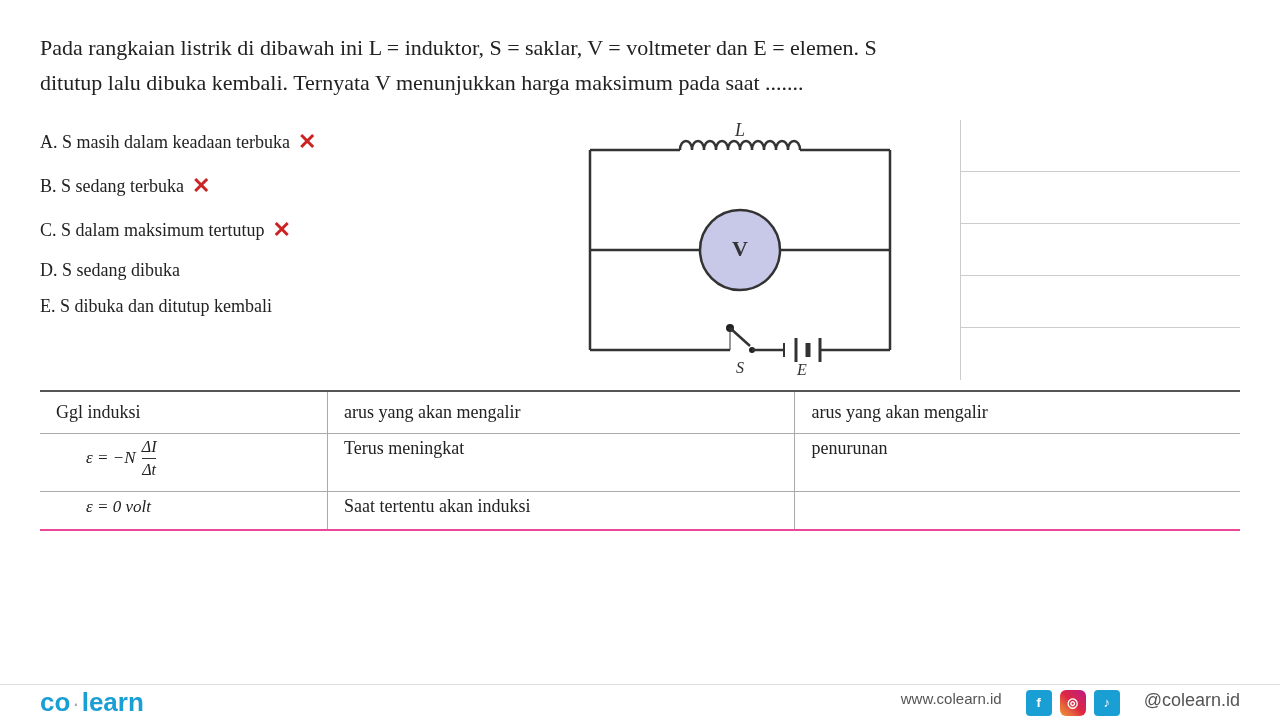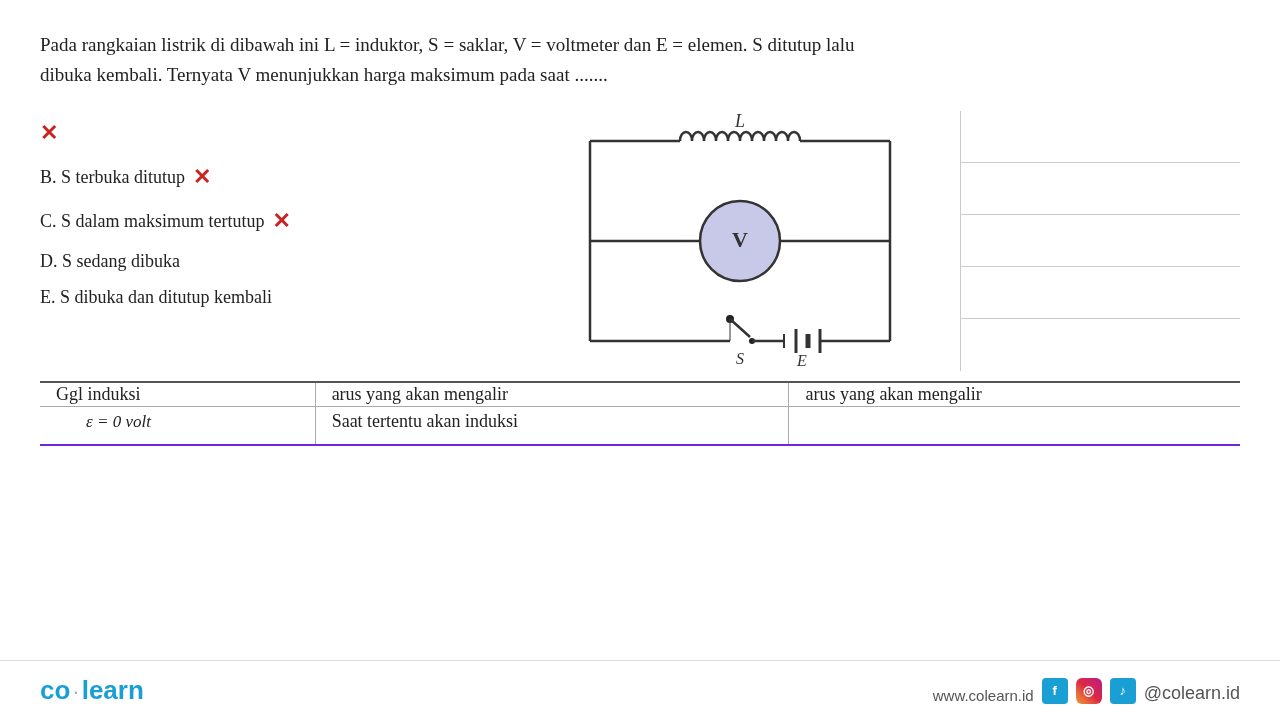"Pada rangkaian listrik di dibawah" .question-text { font-size: 19px -> 22px }
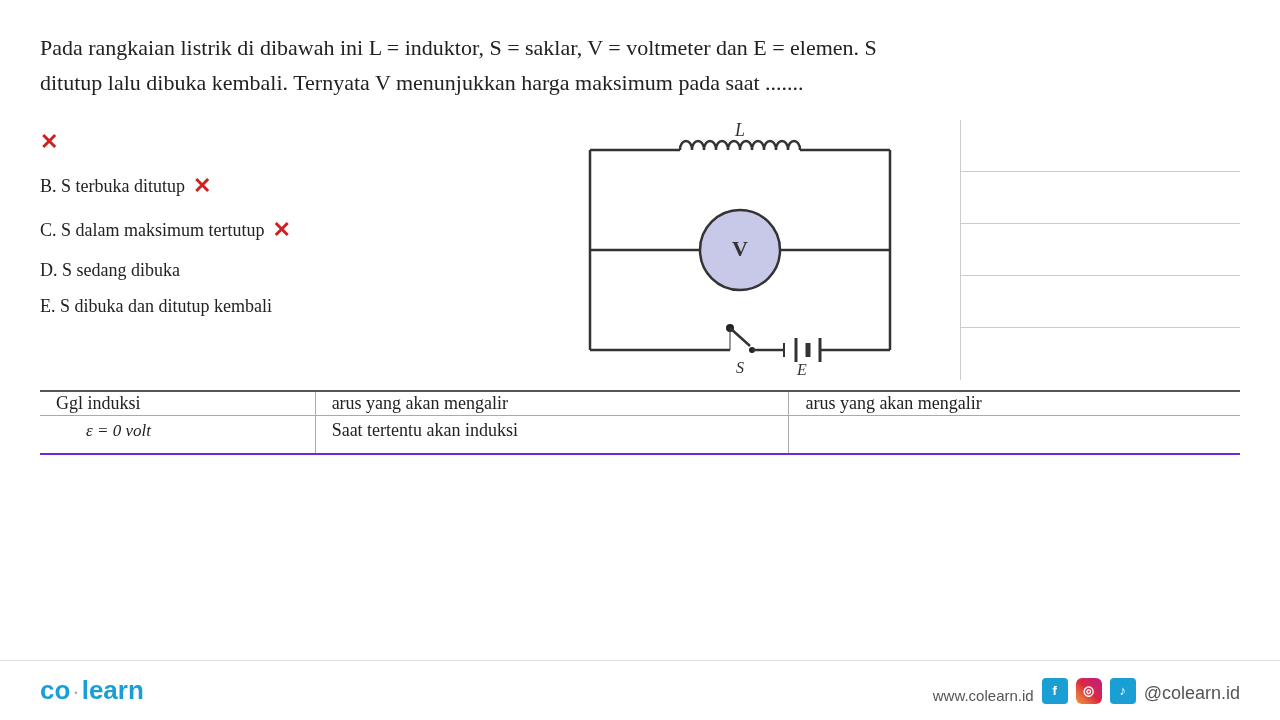"A. S masih dalam keadaan" span { html: none -> <span>A. S masih dalam keadaan terbuka</span> }
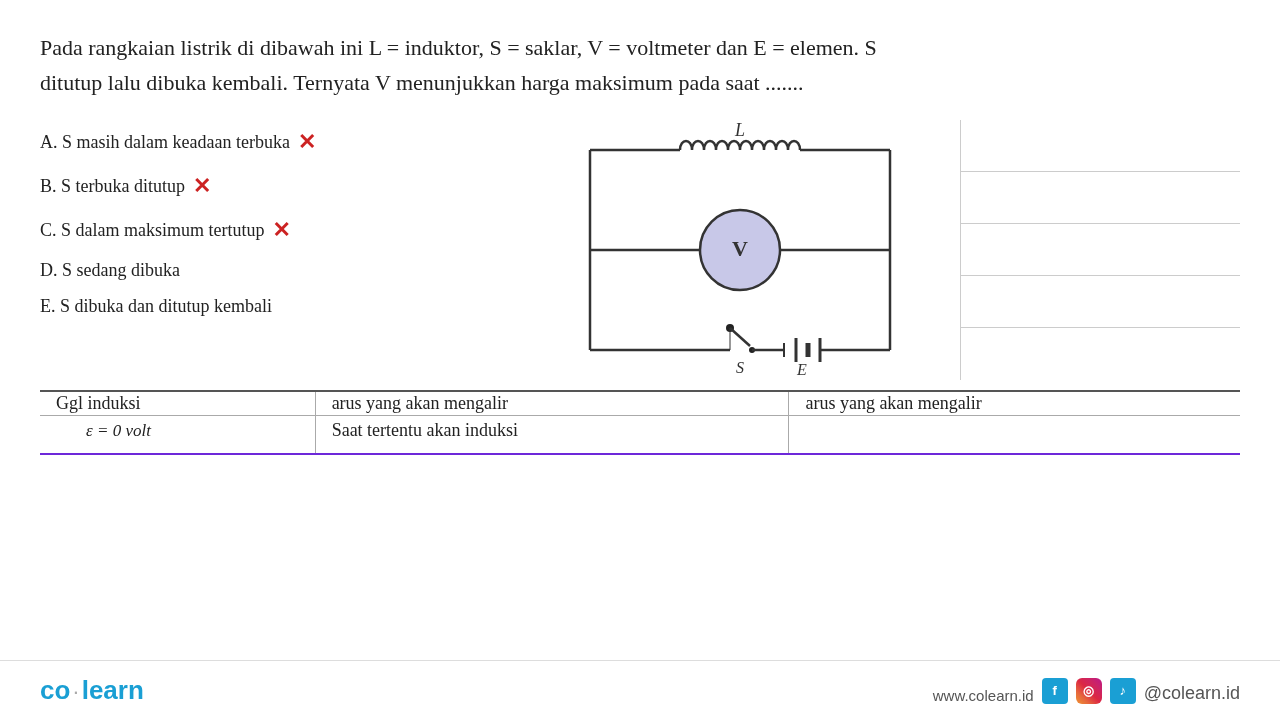"B. S terbuka ditutup" span { text: terbuka ditutup -> sedang terbuka }
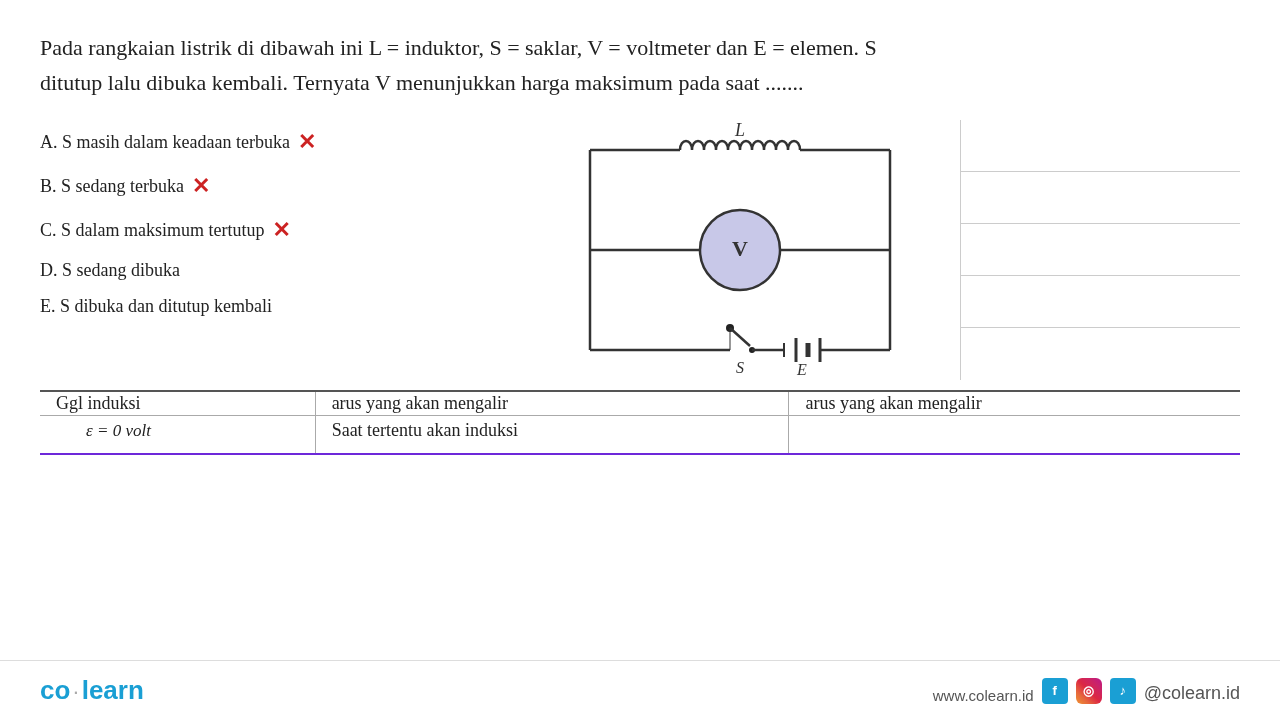"Ggl induksi" .info-table td { padding: 1px 16px -> 10px 16px }
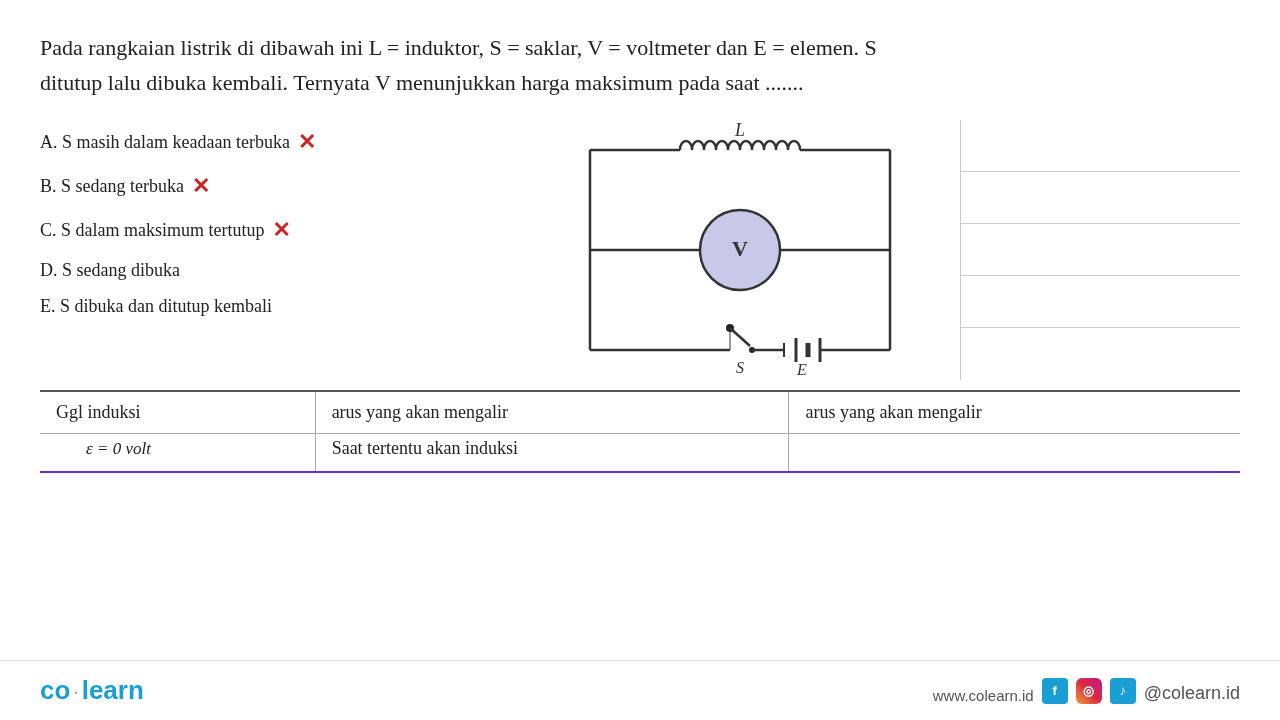"ε = −N" tr.formula-row { html: none -> <tr> <td> <span> <i>ε</i> = −<i>N</i> <span> <span>Δ<i>I</i></span> <span>Δ<i>t</i></span> </span> </span> </td> <td> <span>Terus meningkat</span> </td> <td> <span>penurunan</span> </td> </tr> }
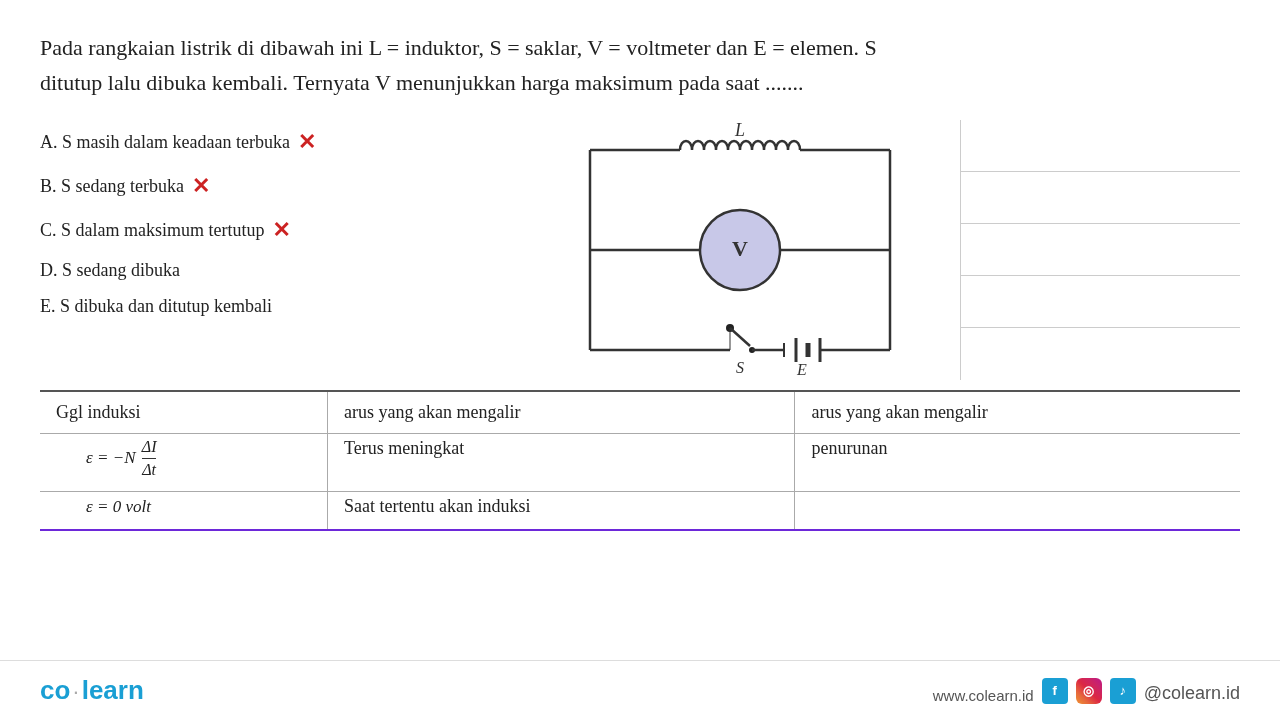"ε = 0 volt" .info-table tr:last-child td { border-bottom: 2px solid #6d28d9 -> 2px solid #ec4899 }
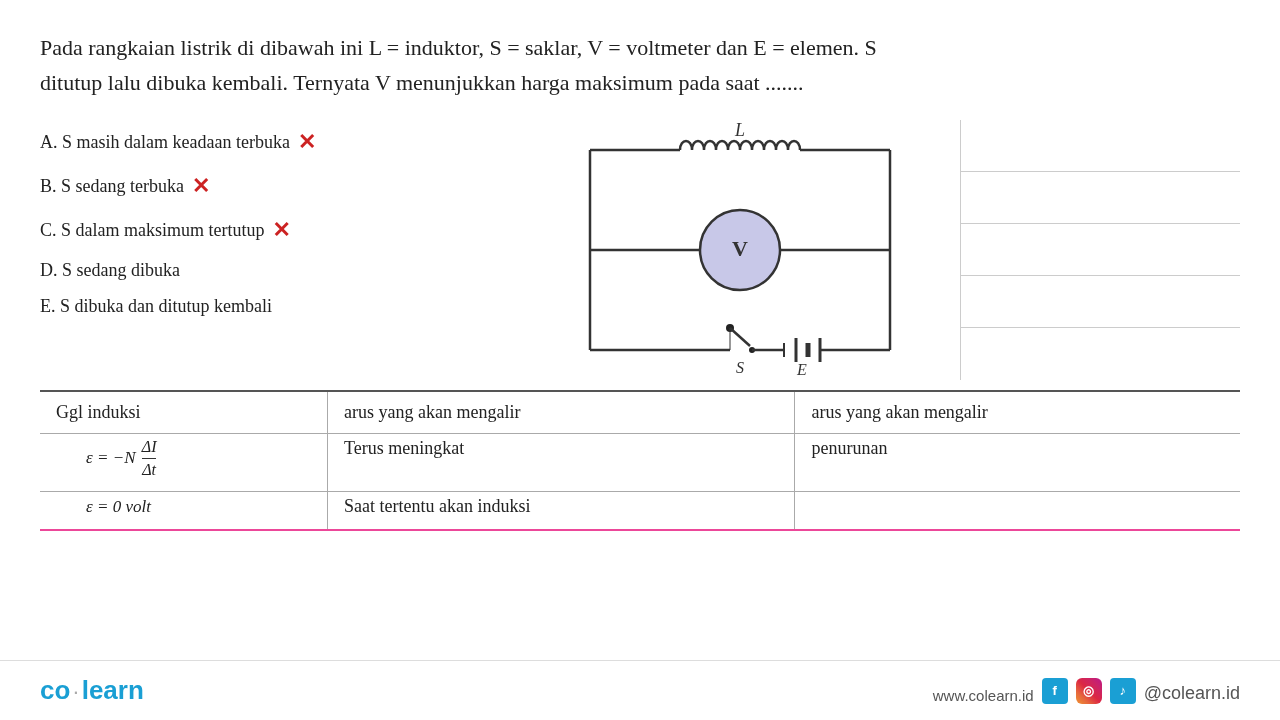"co·learn" .footer { height: 60px -> 36px }
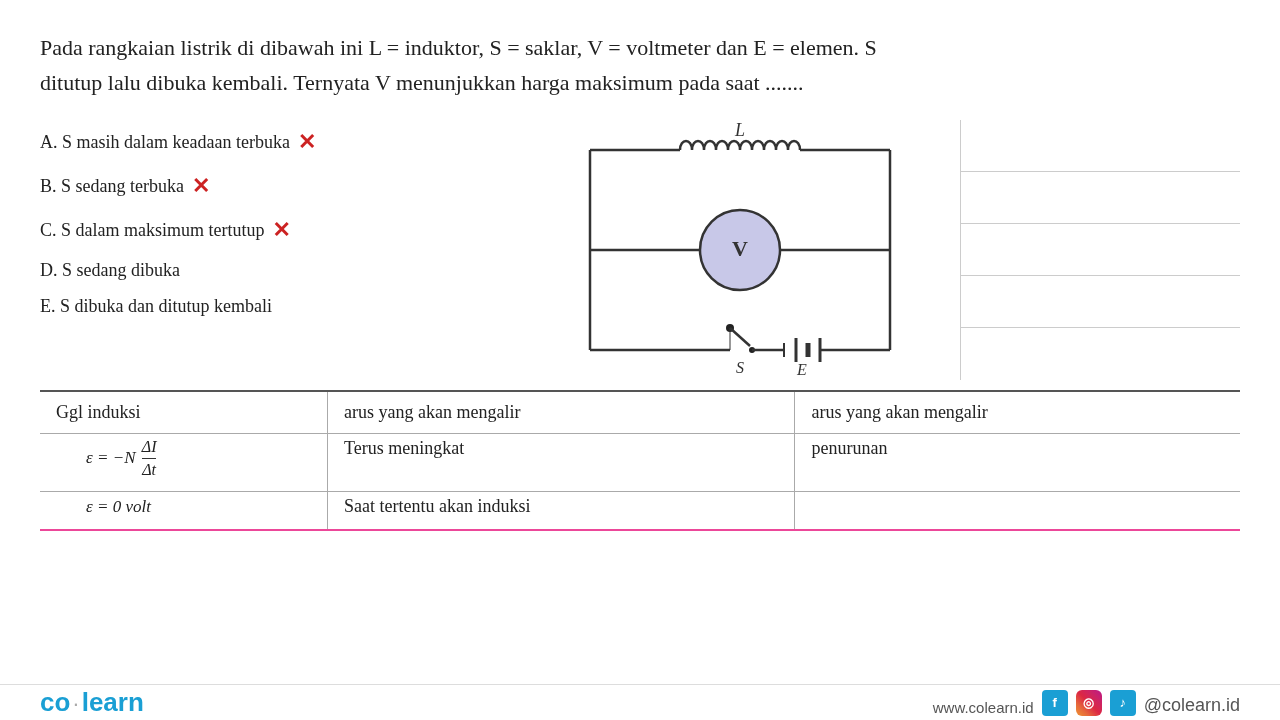"www.colearn.id" .footer-right { align-items: flex-end -> flex-start; gap: 8px -> 24px }
